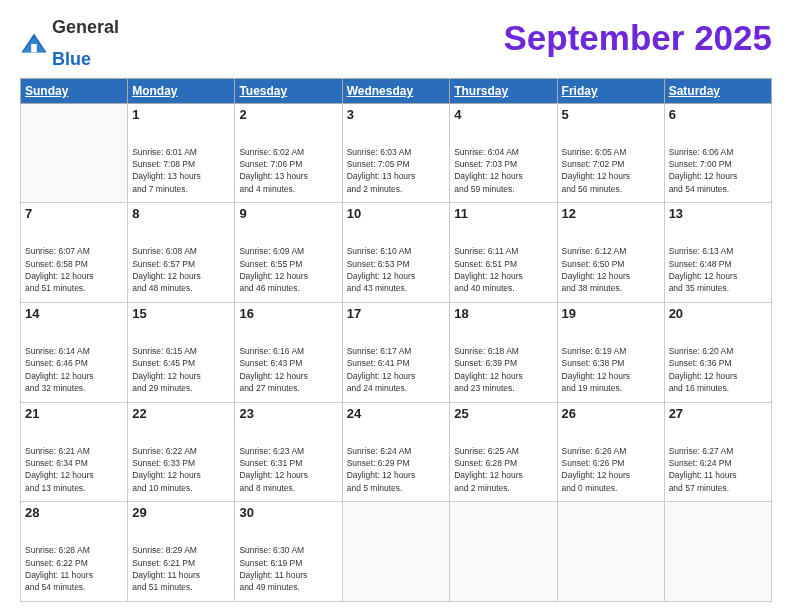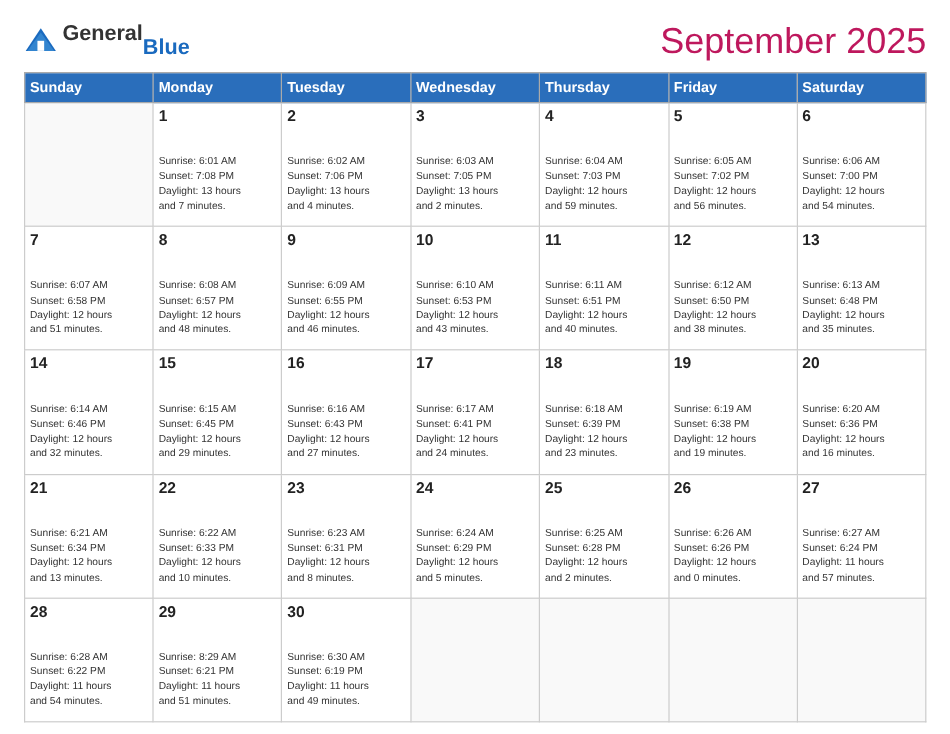"General" .logo-text { flex-direction: row -> column }
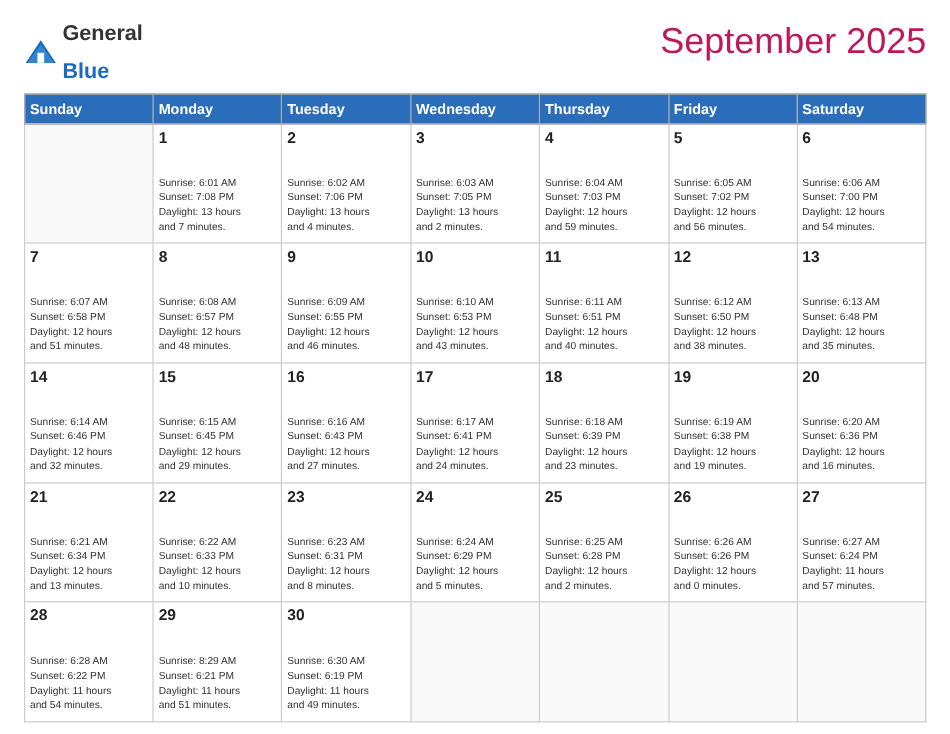"September 2025" .month-title { color: #be185d -> #6d28d9; font-size: 30px -> 35px; font-weight: normal -> bold }
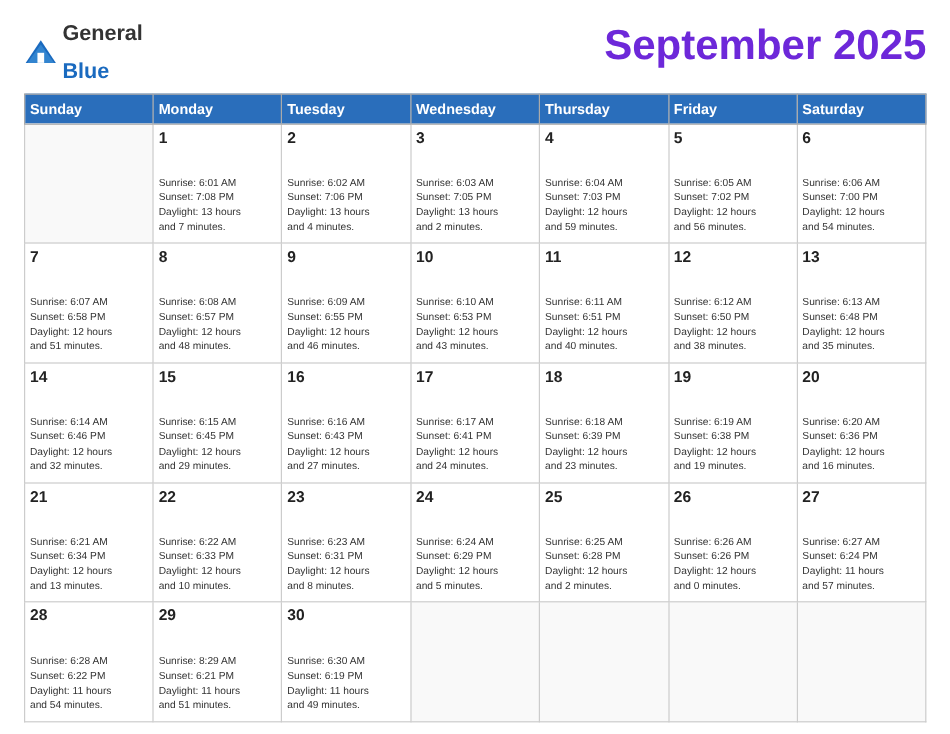"Sunday" .calendar th { text-decoration: none -> underline }
